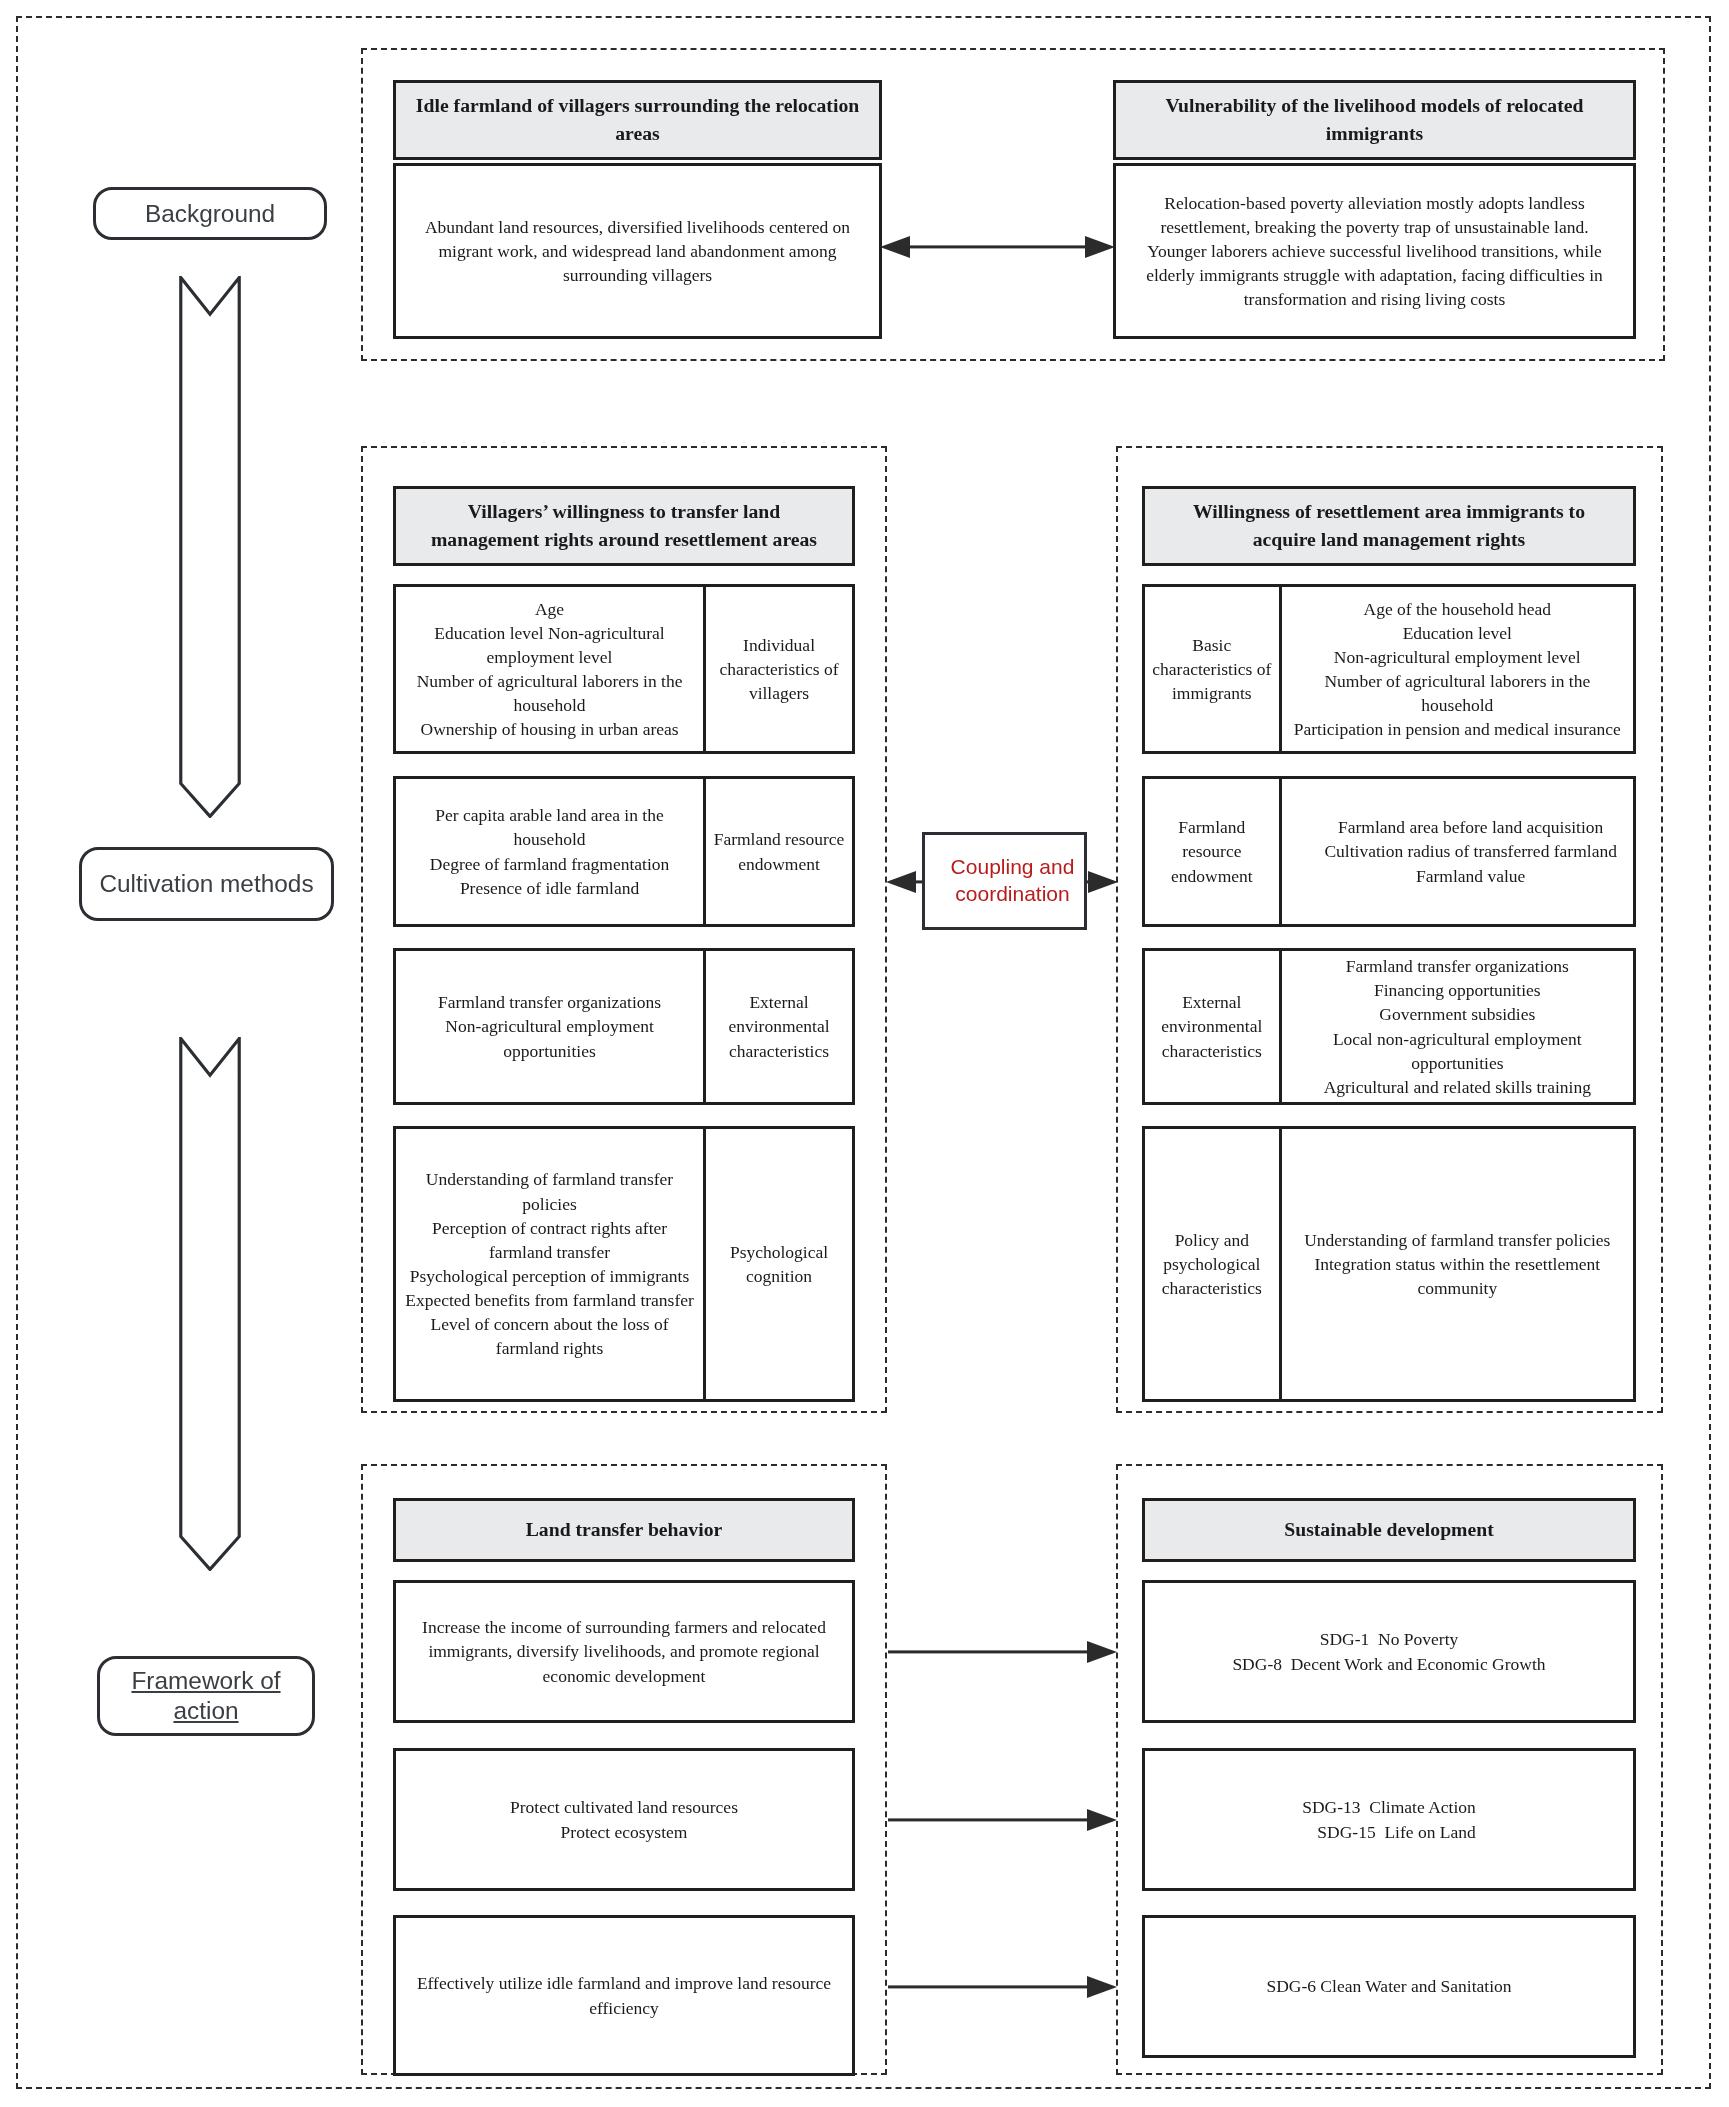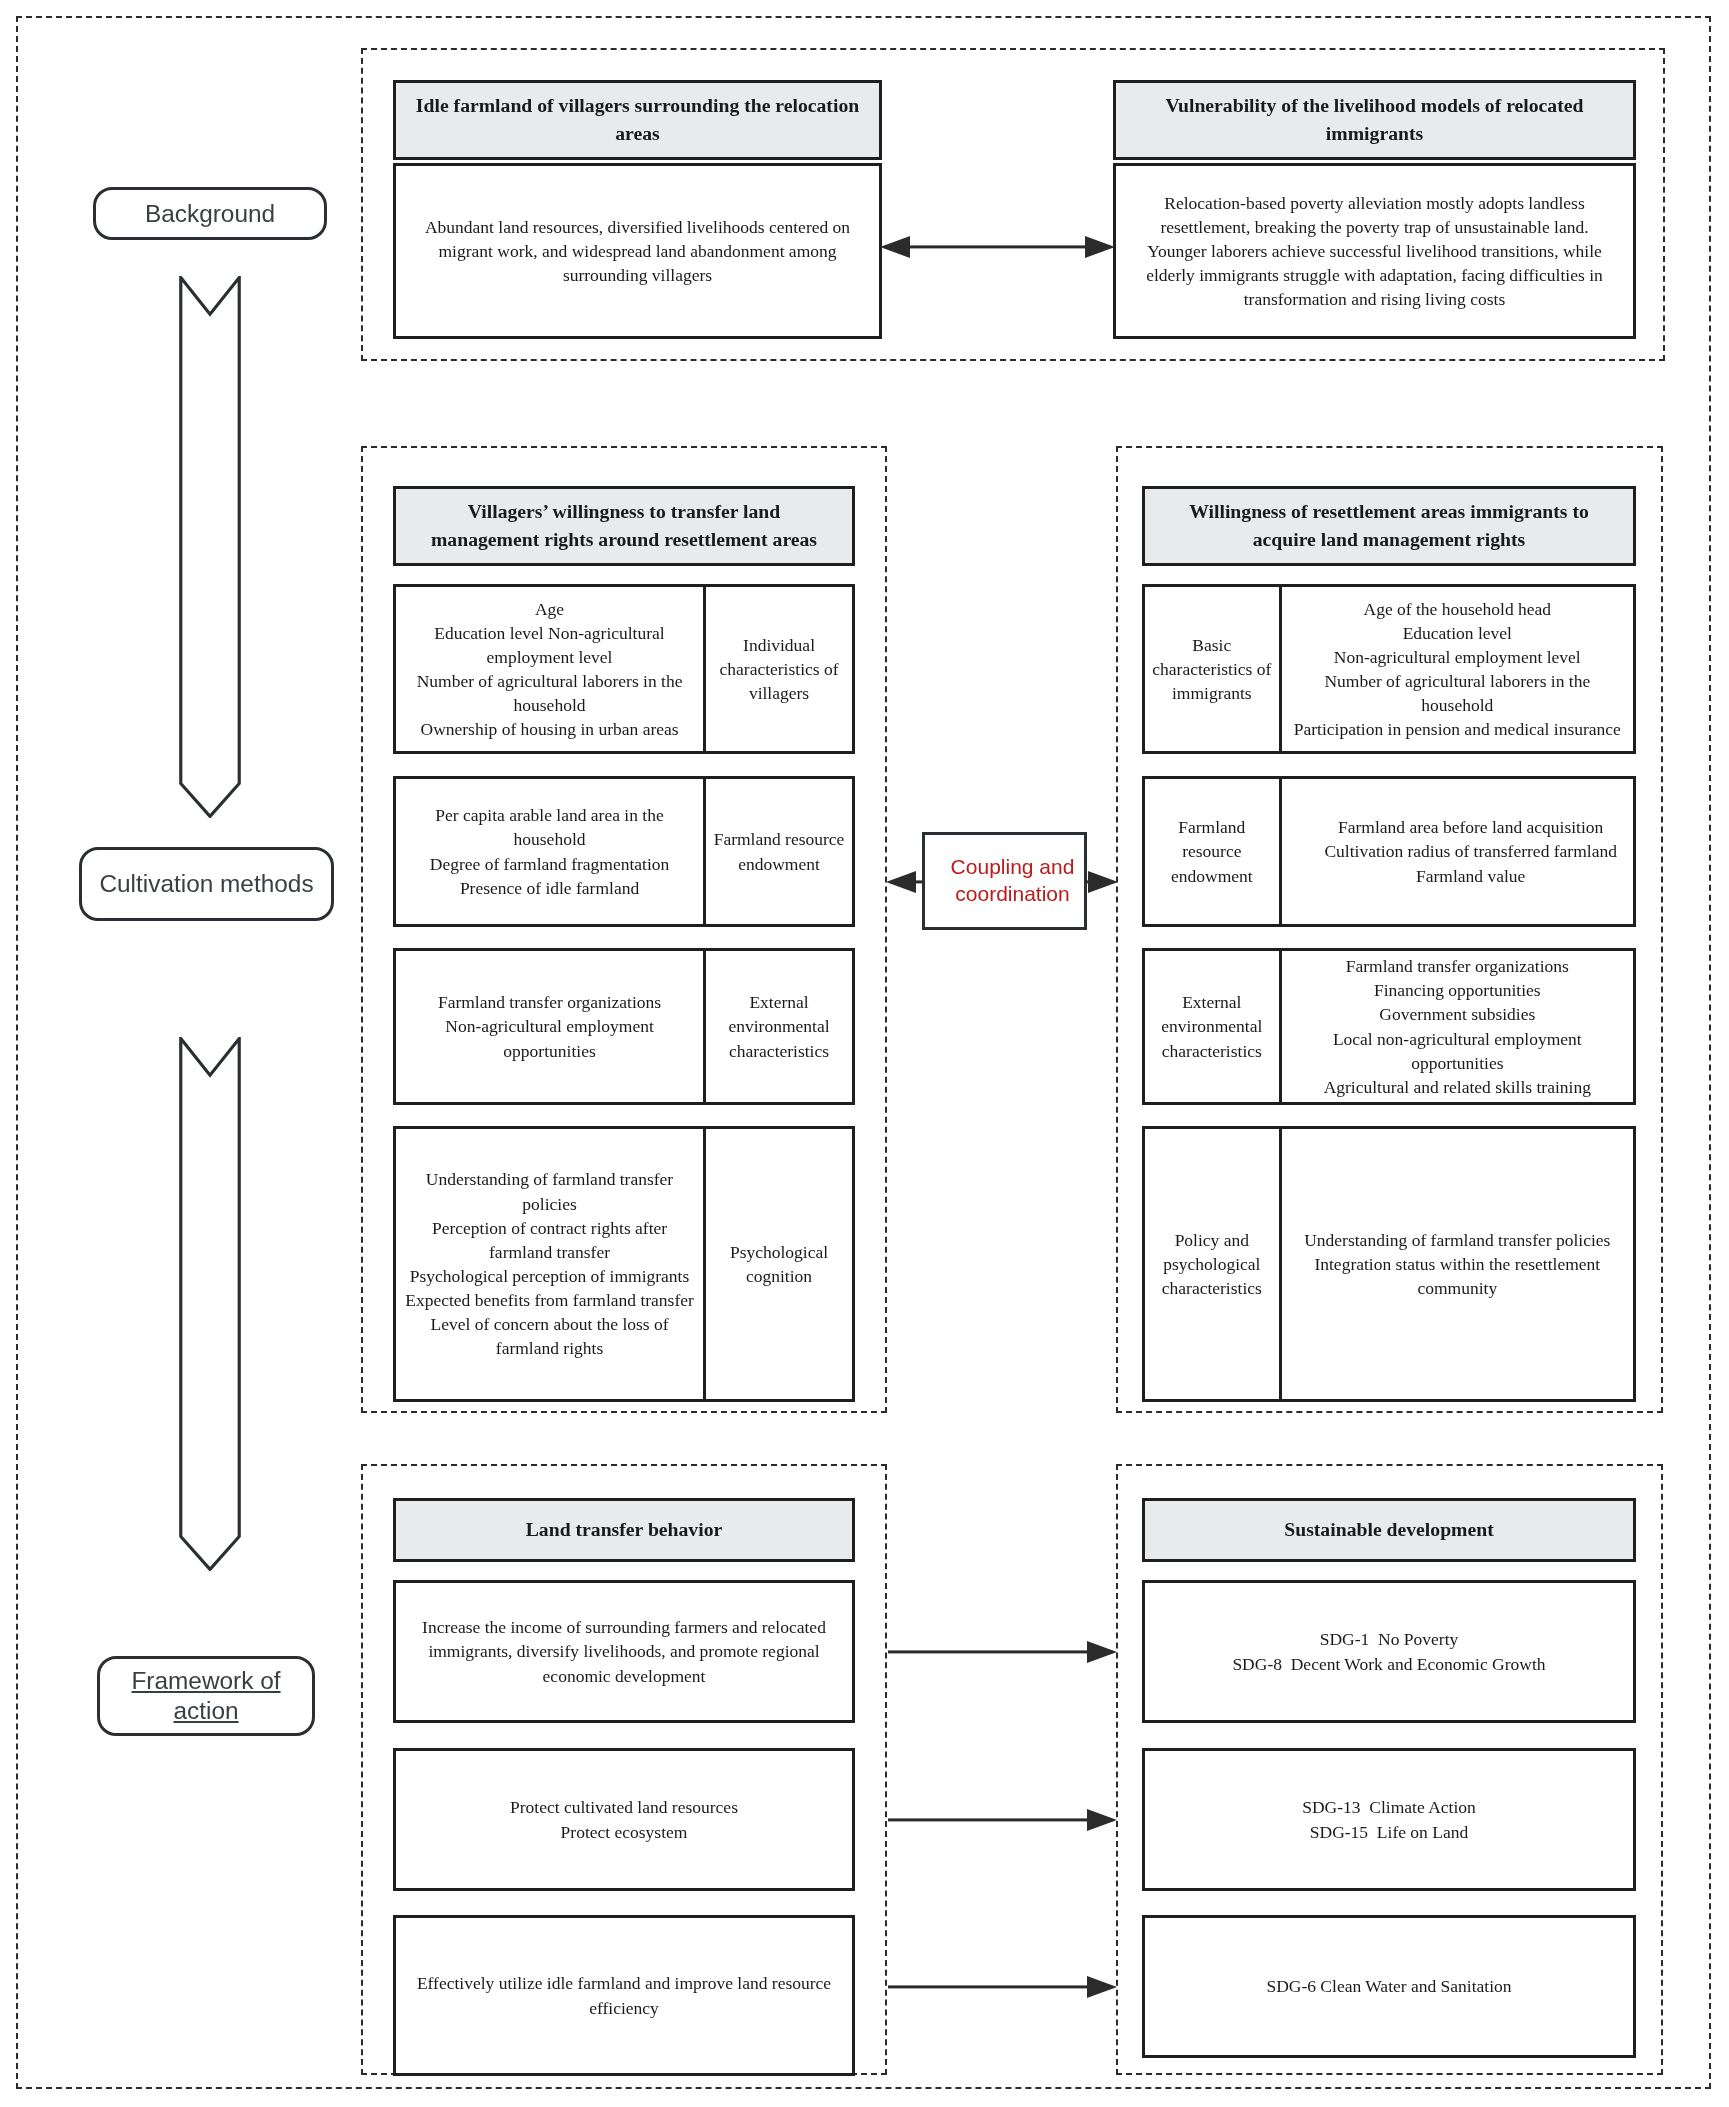"Willingness of resettlement areas" div.hdr { text: areas -> area }
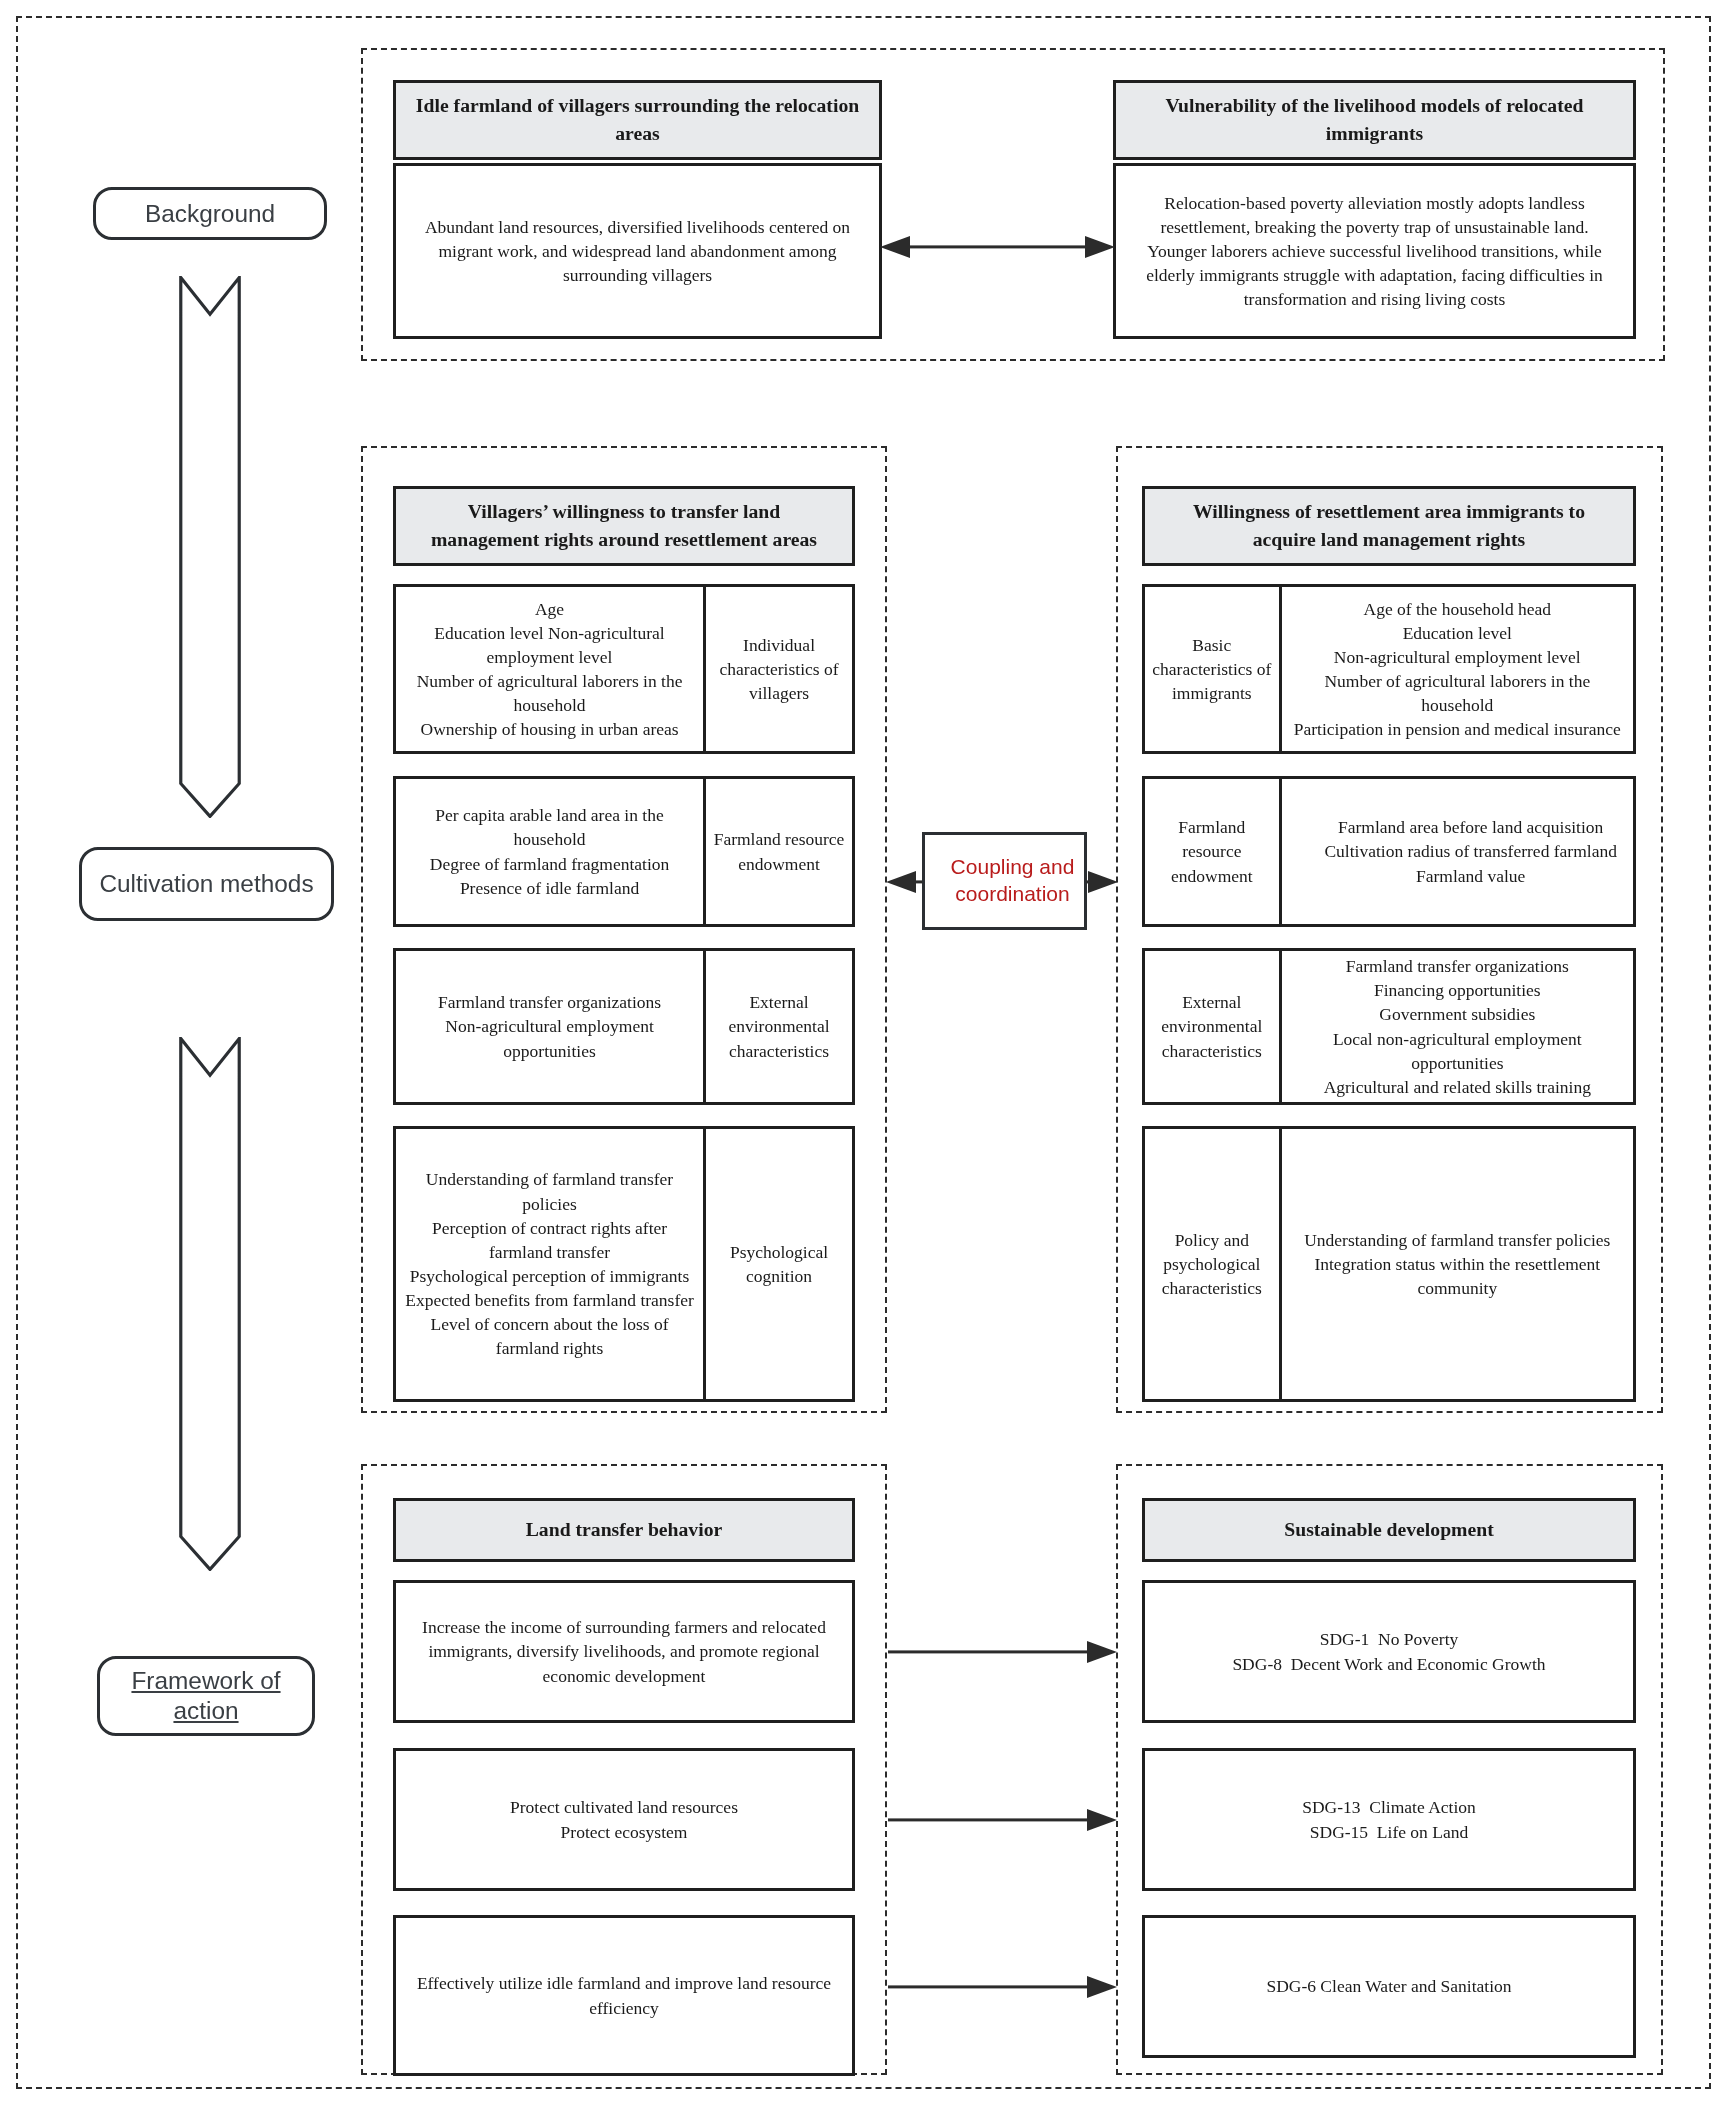"SDG-13 Climate Action" div.white-box { text-align: none -> right }
